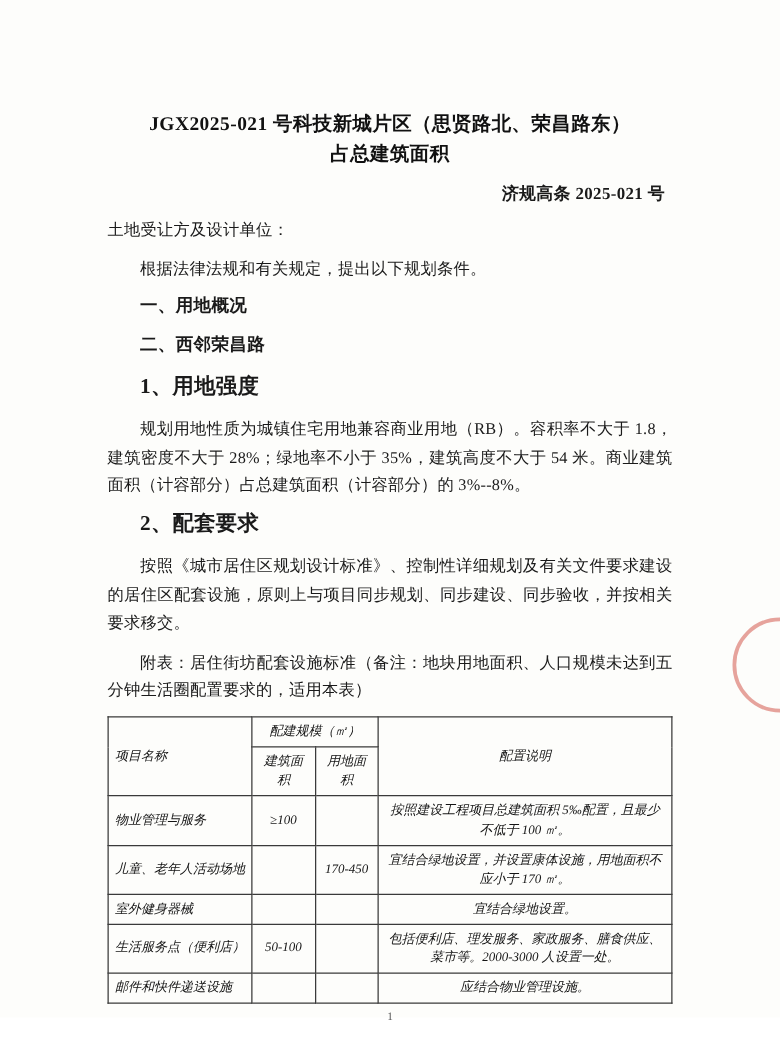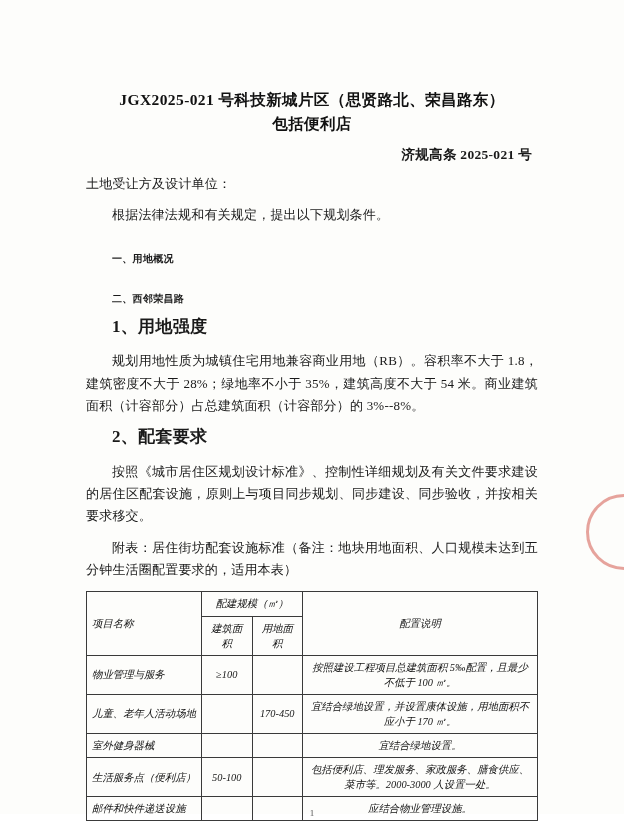"包括便利店" span.title-line-2 { text: 包括便利店 -> 占总建筑面积 }
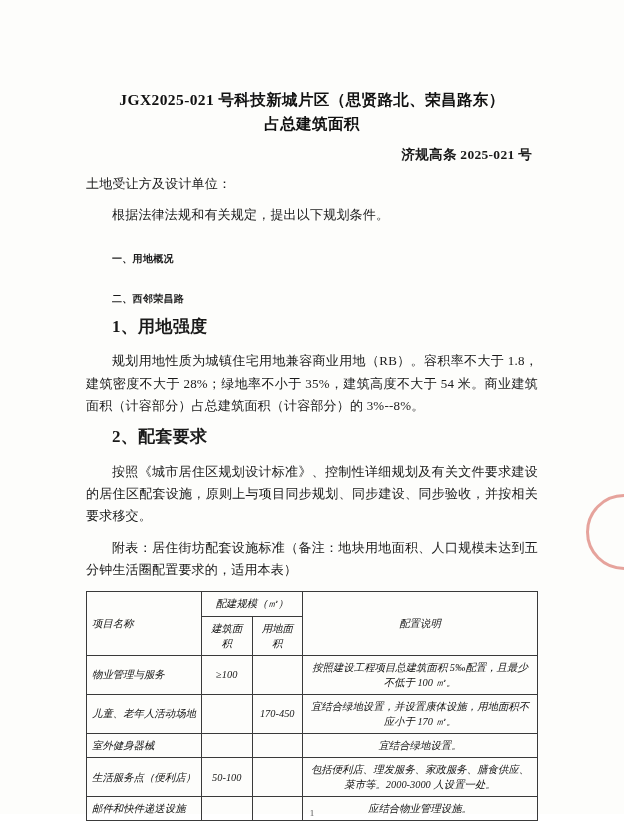"一、用地概况" .heading { font-size: 10px -> 14px; margin-top: 23px -> 7px }
